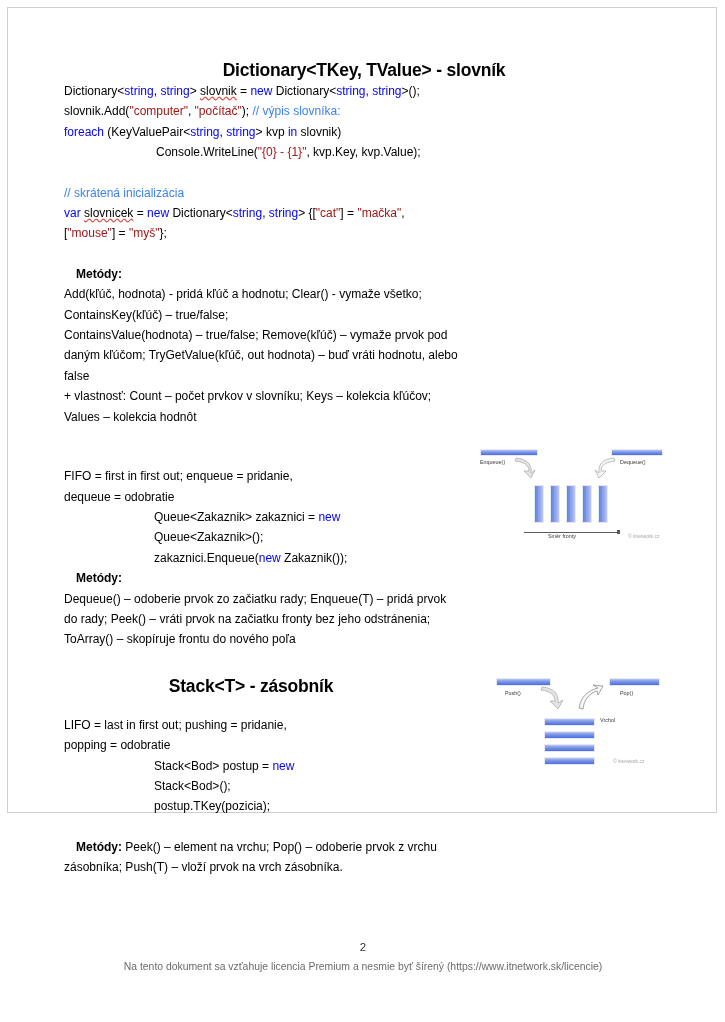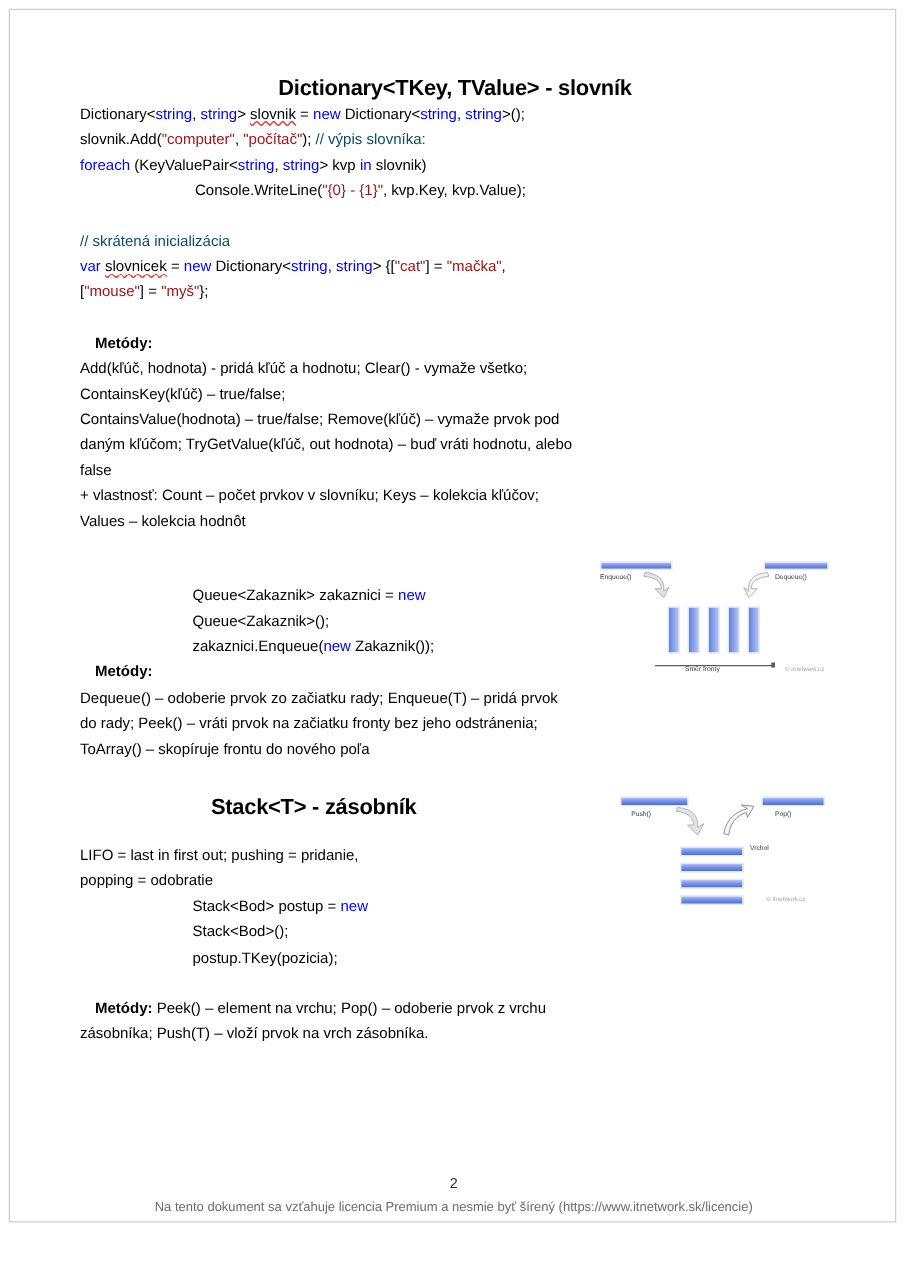"Dictionary<TKey, TValue> - slovník" #page { height: 971px -> 806px }
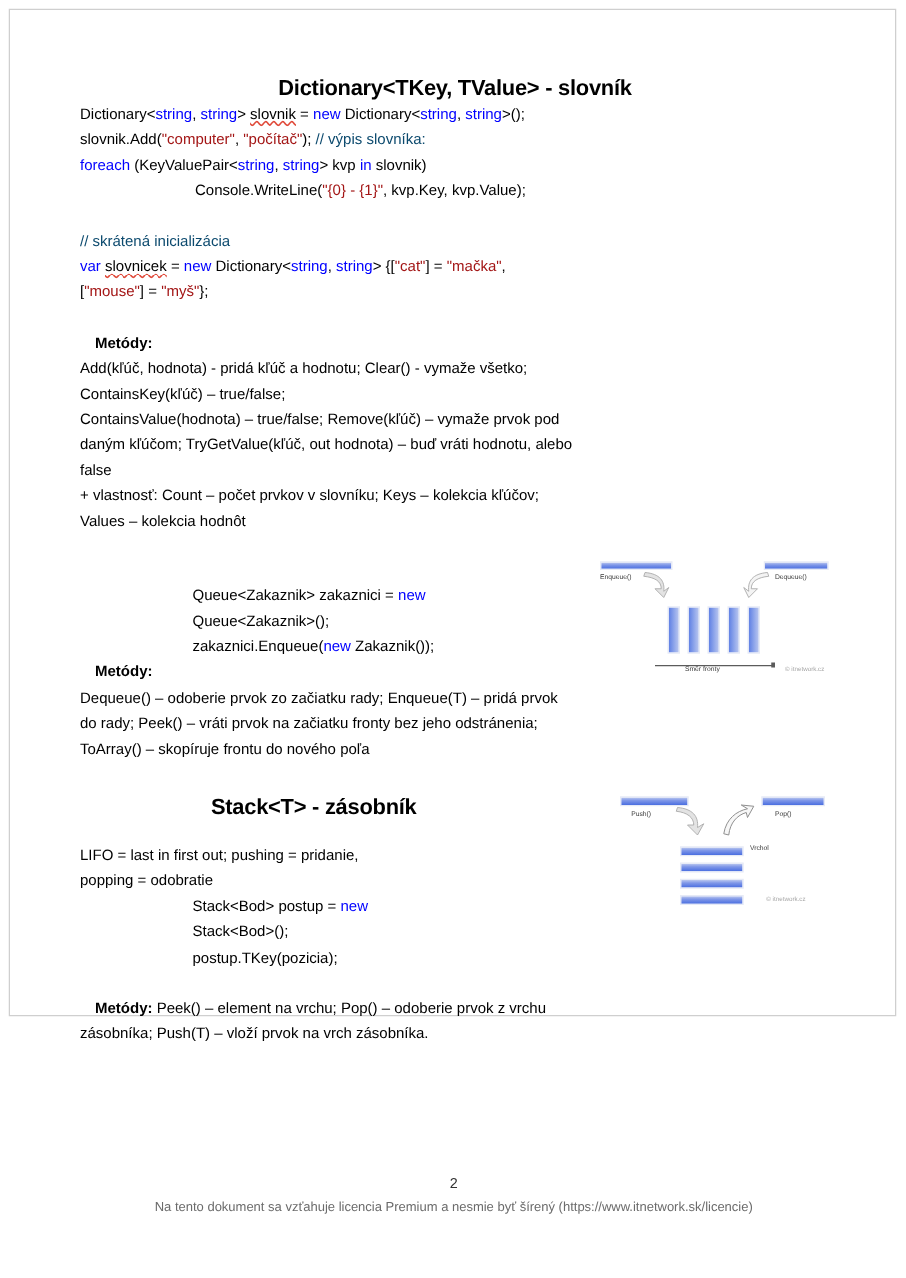"// výpis slovníka:" .cmt { color: #0c4a6e -> #3b82f6 }
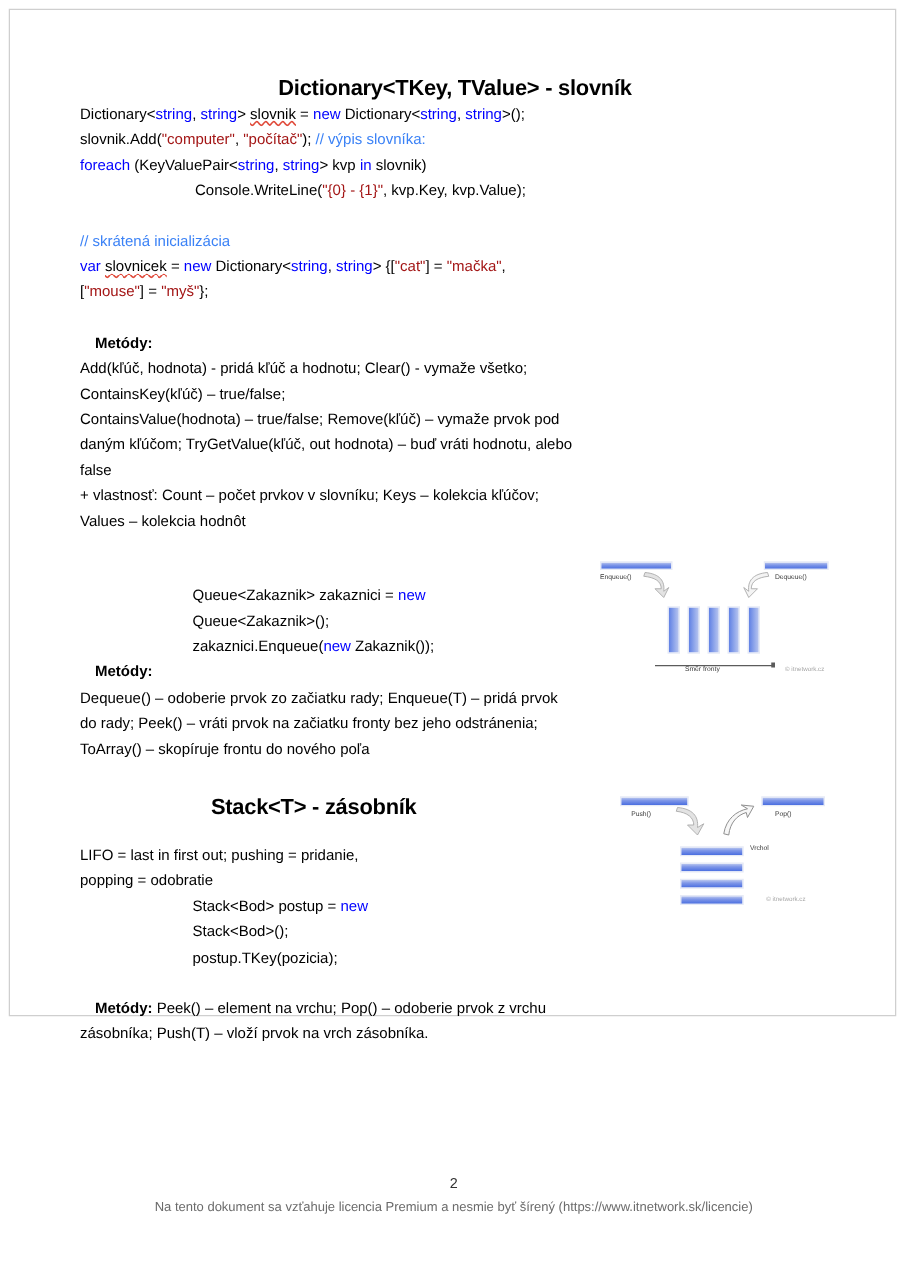"FIFO = first in first" div.para { html: none -> <div>FIFO = first in first out; enqueue = pridanie, dequeue = odobratie</div> }
